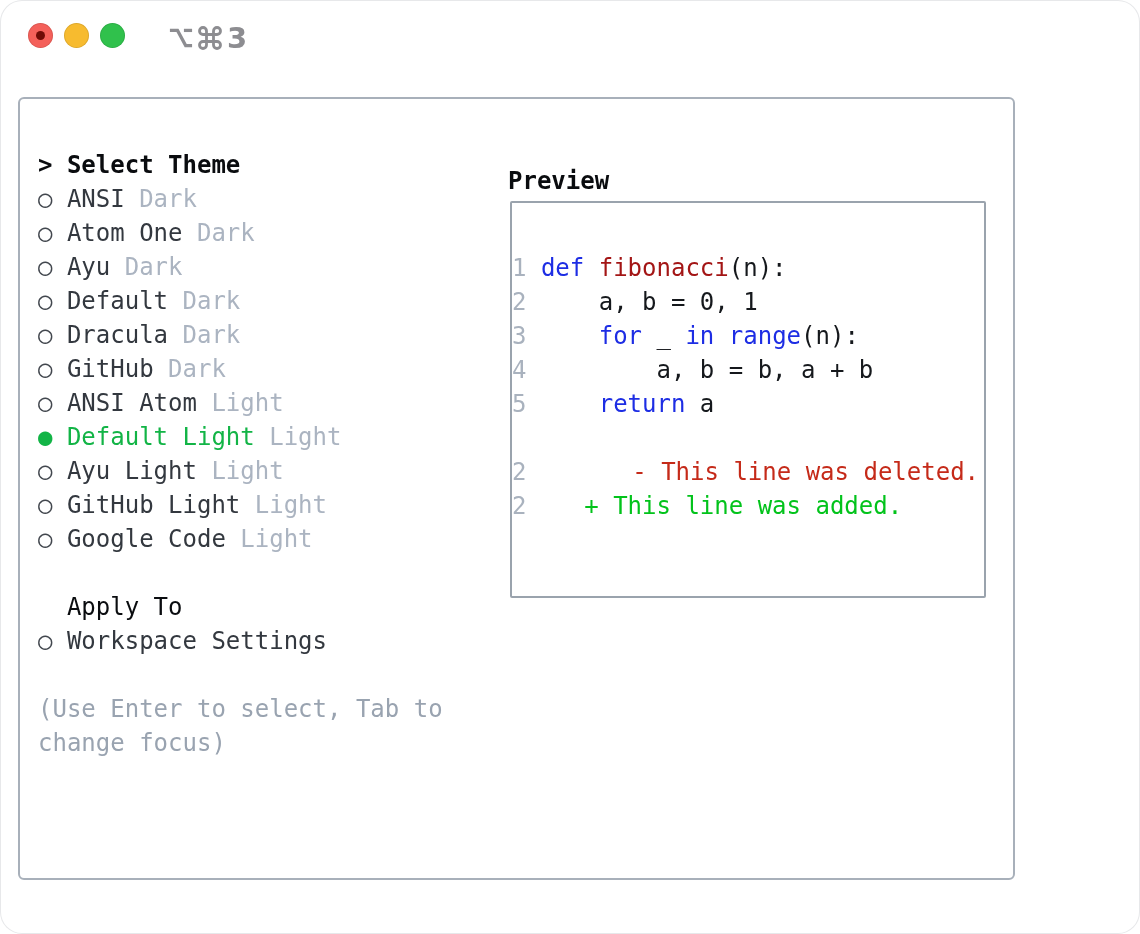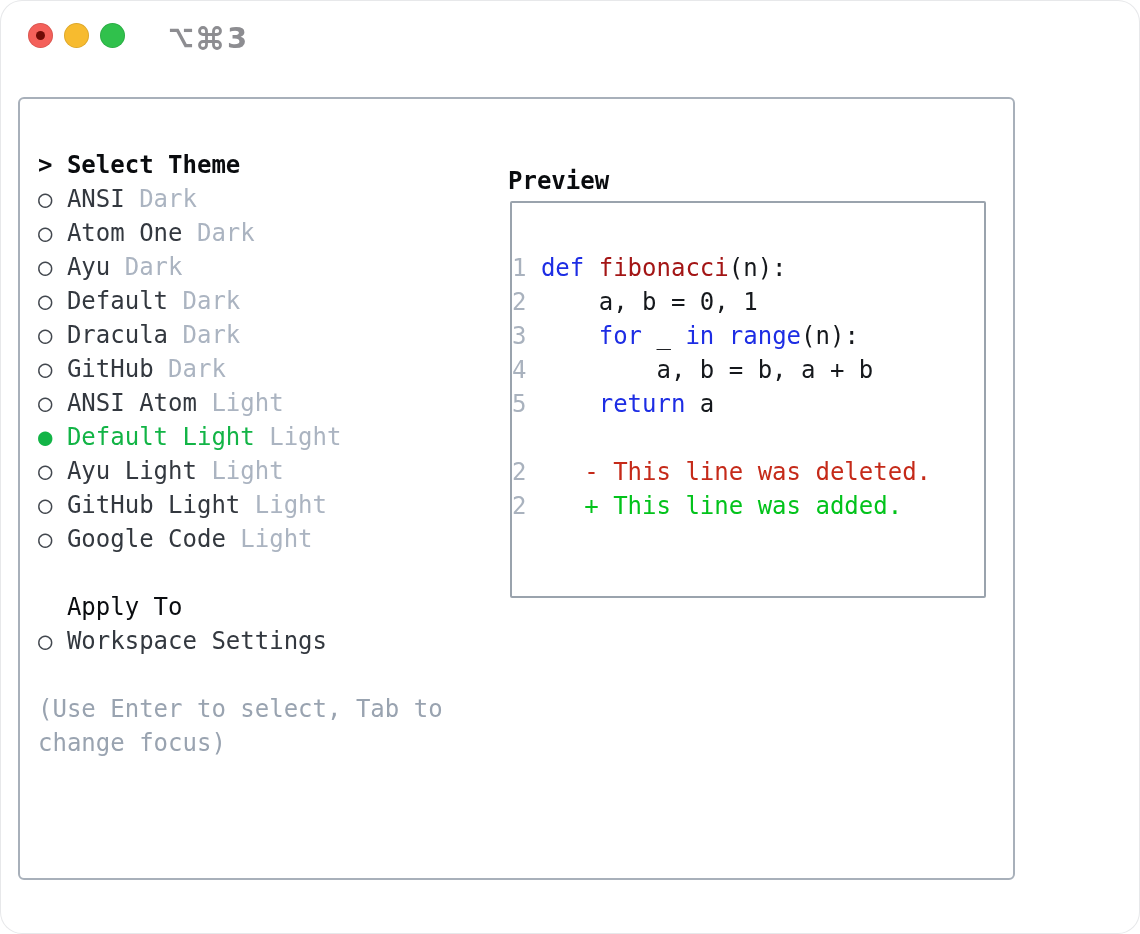"- This line was deleted." .tk-del { margin-left: none -> 48px }
